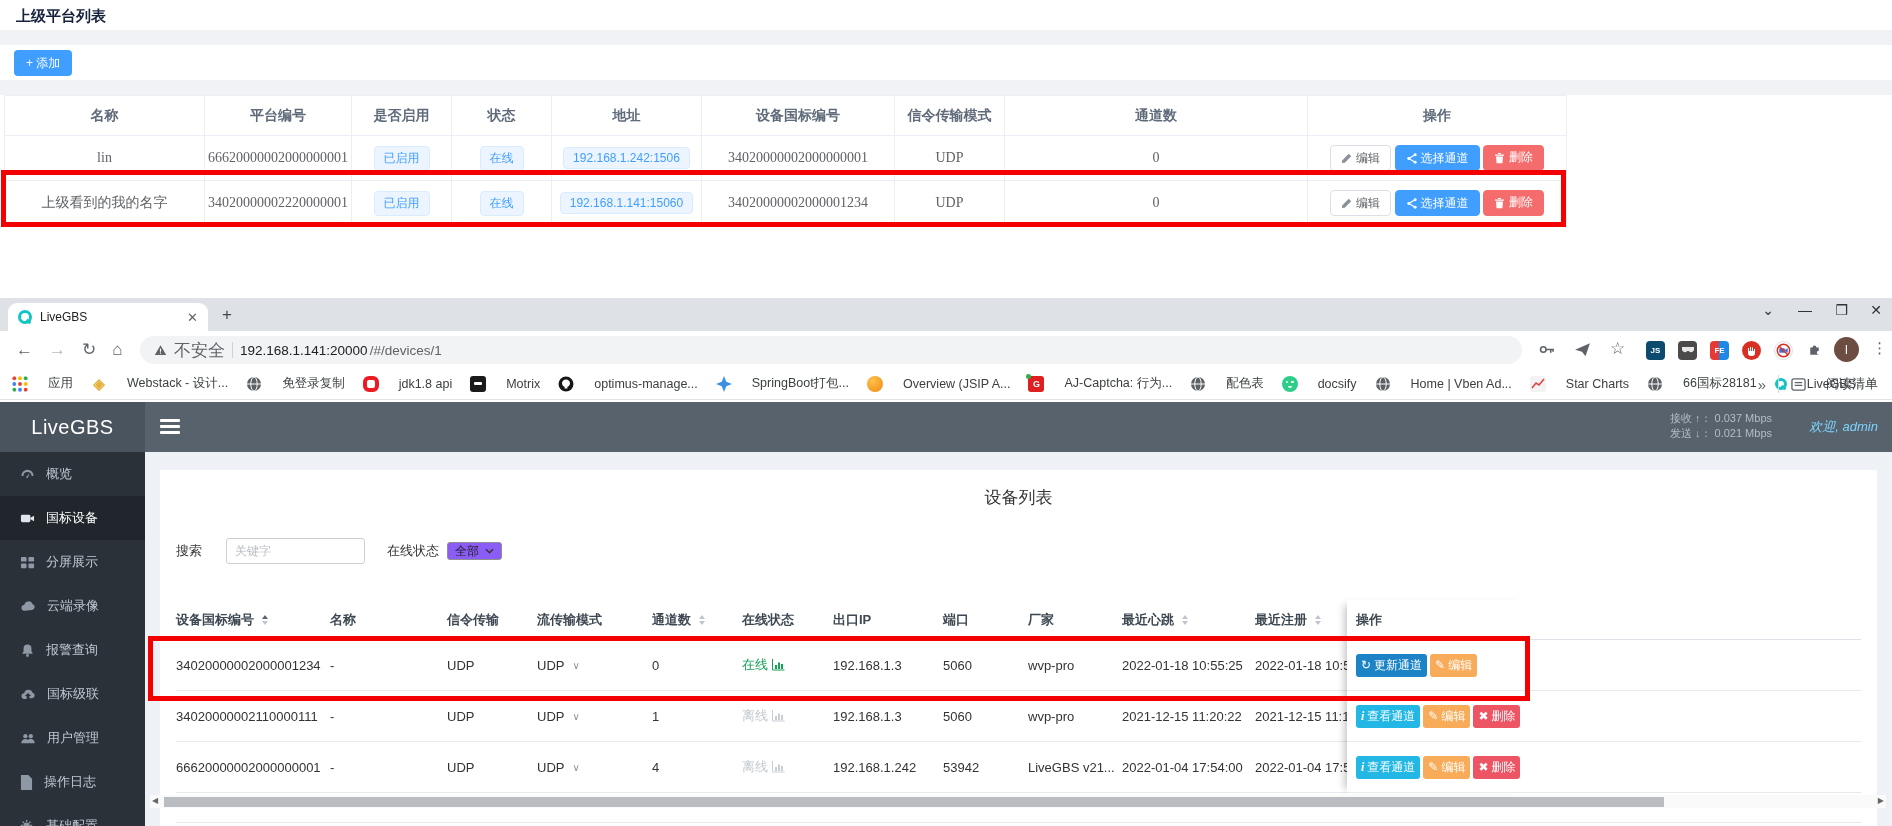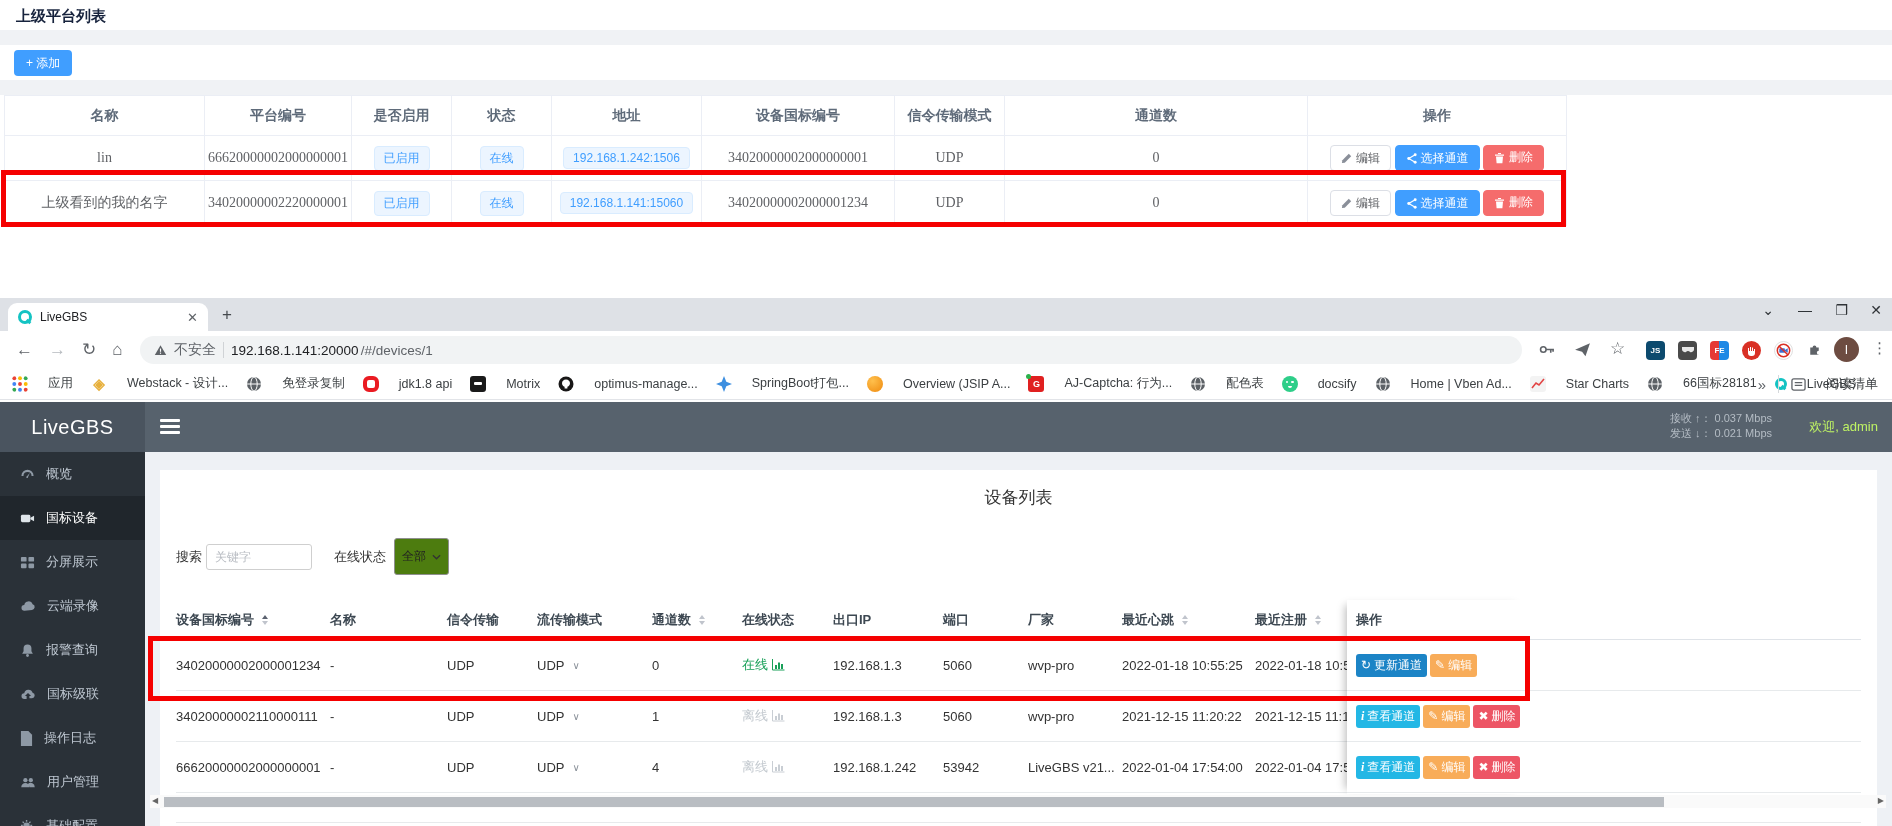"不安全" .sec-txt { font-size: 14px -> 17px }
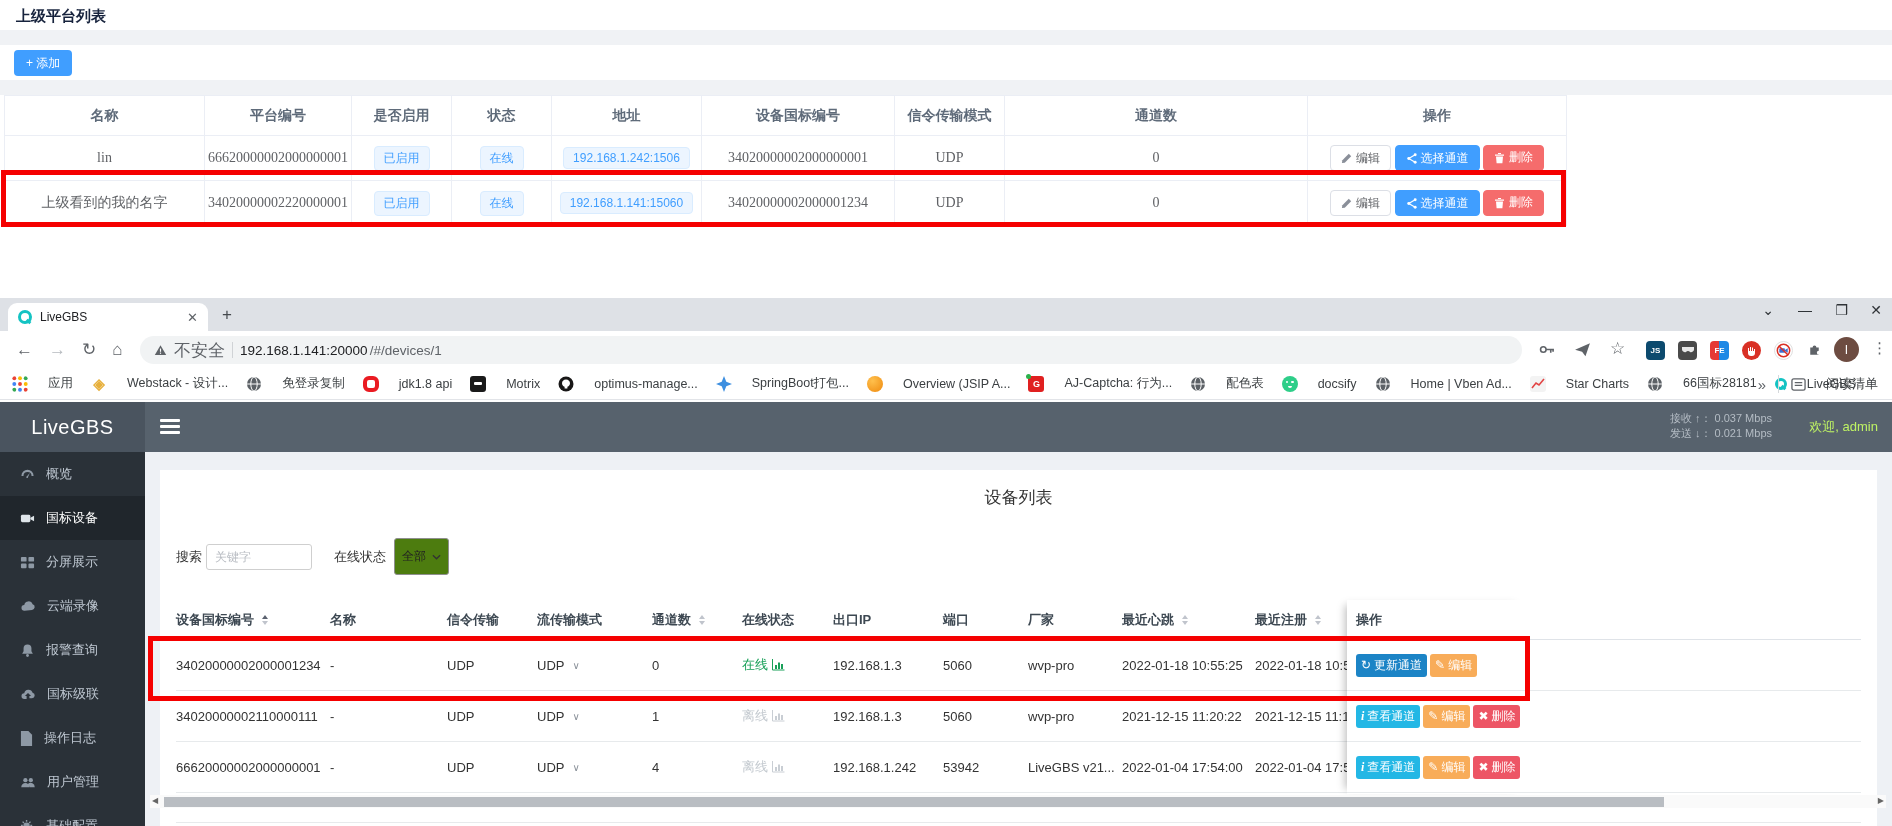"欢迎, admin" .welcome { color: #bef264 -> #7dd3fc; font-style: none -> italic }
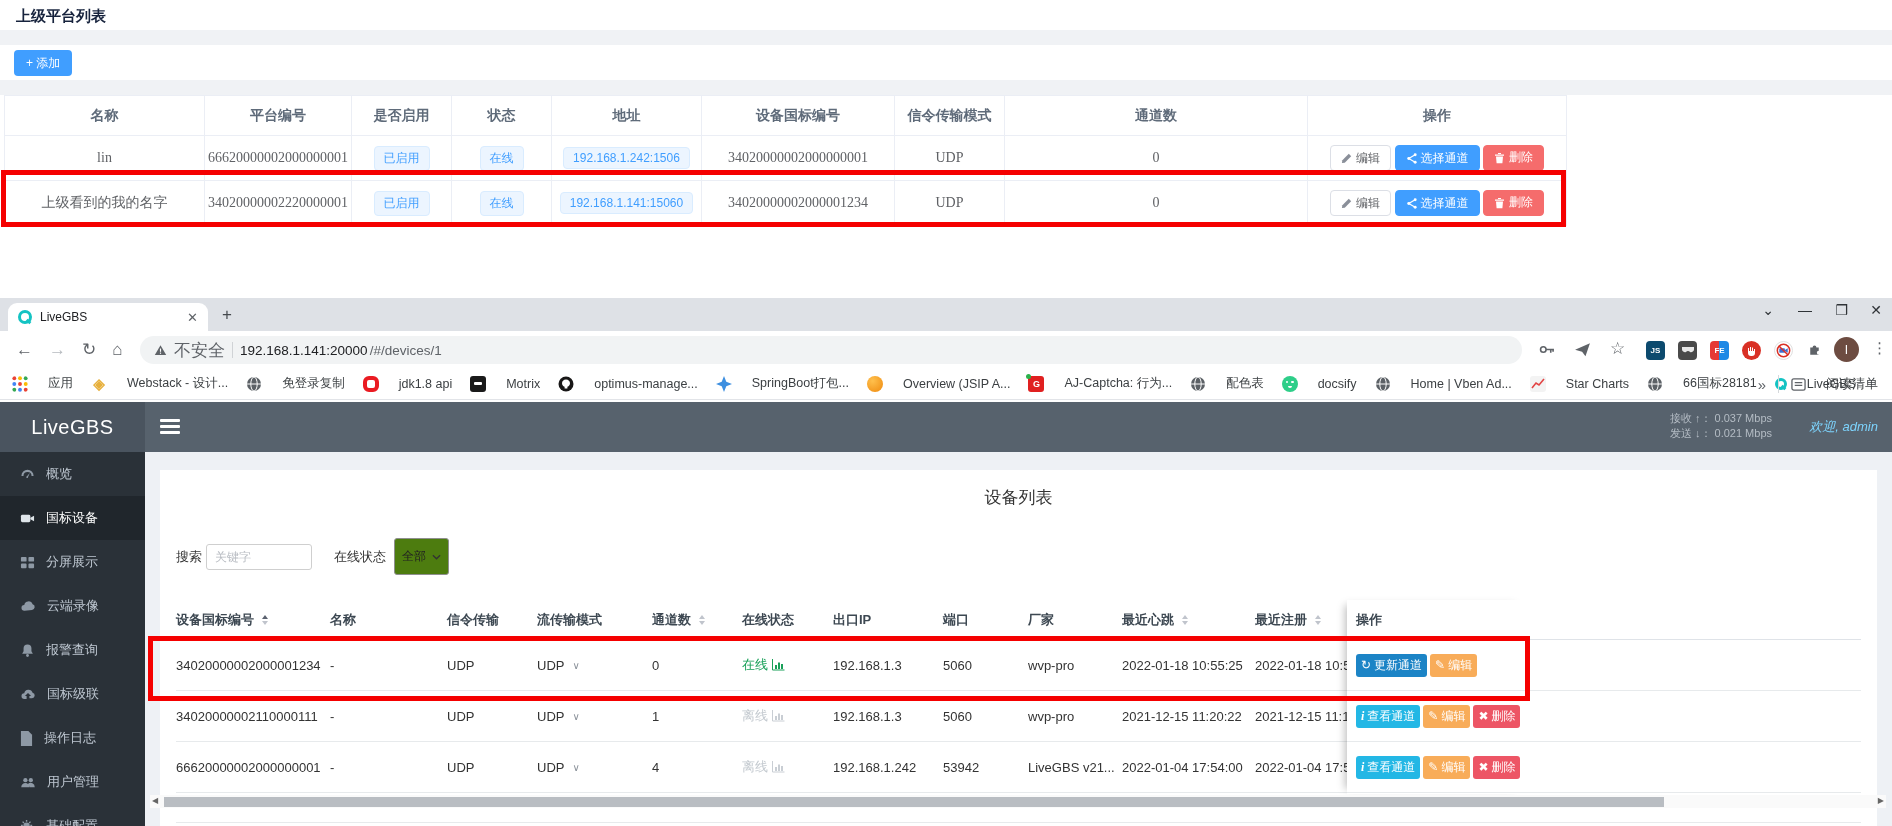"关键字" .search-input { margin-left: 4px -> 24px; width: 106px -> 139px }
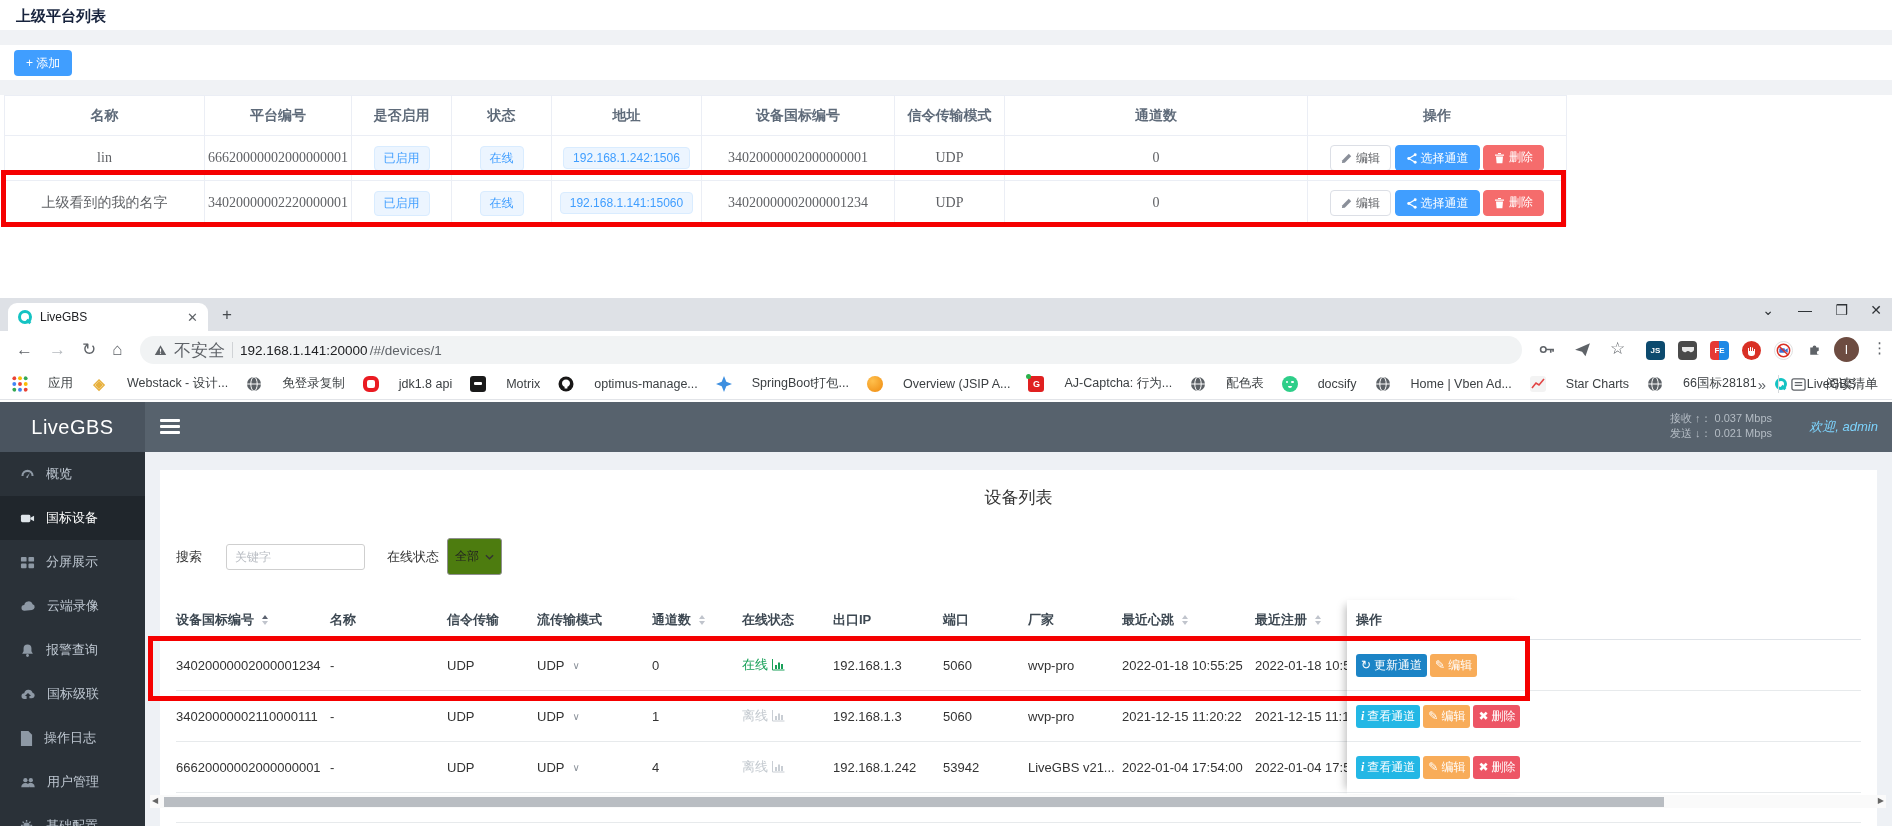"全部" .fake-select { background: #4d7c0f -> #8b5cf6; height: 37px -> 18px }
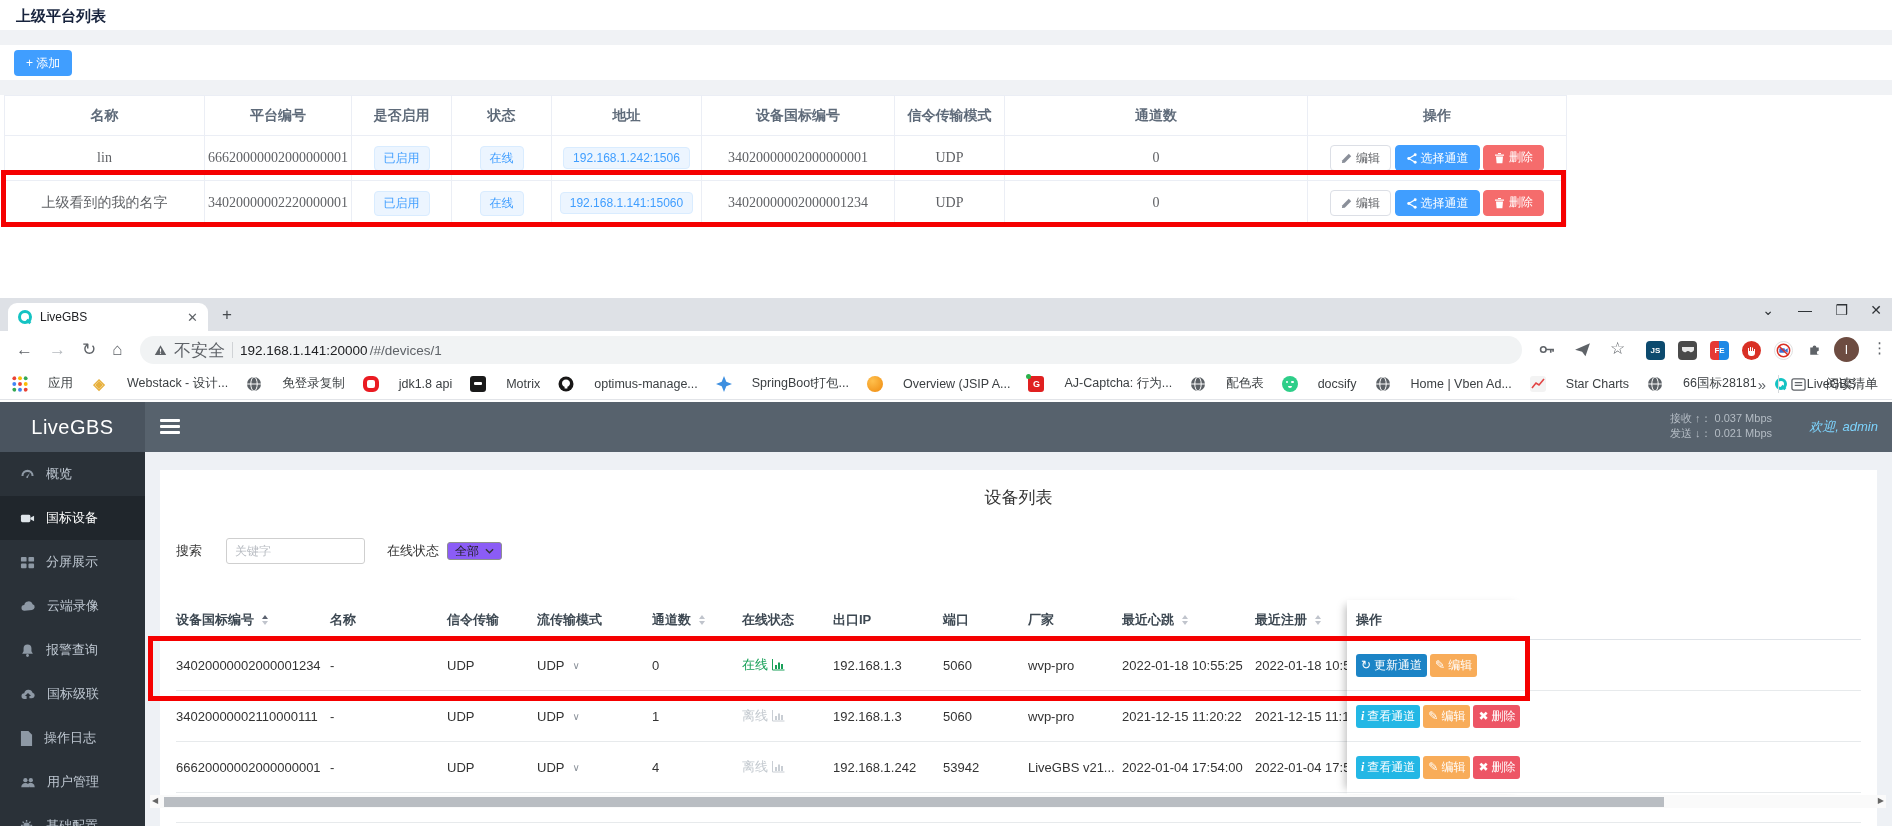"操作日志" div.side-item { order: before "用户管理" -> after "用户管理" }
